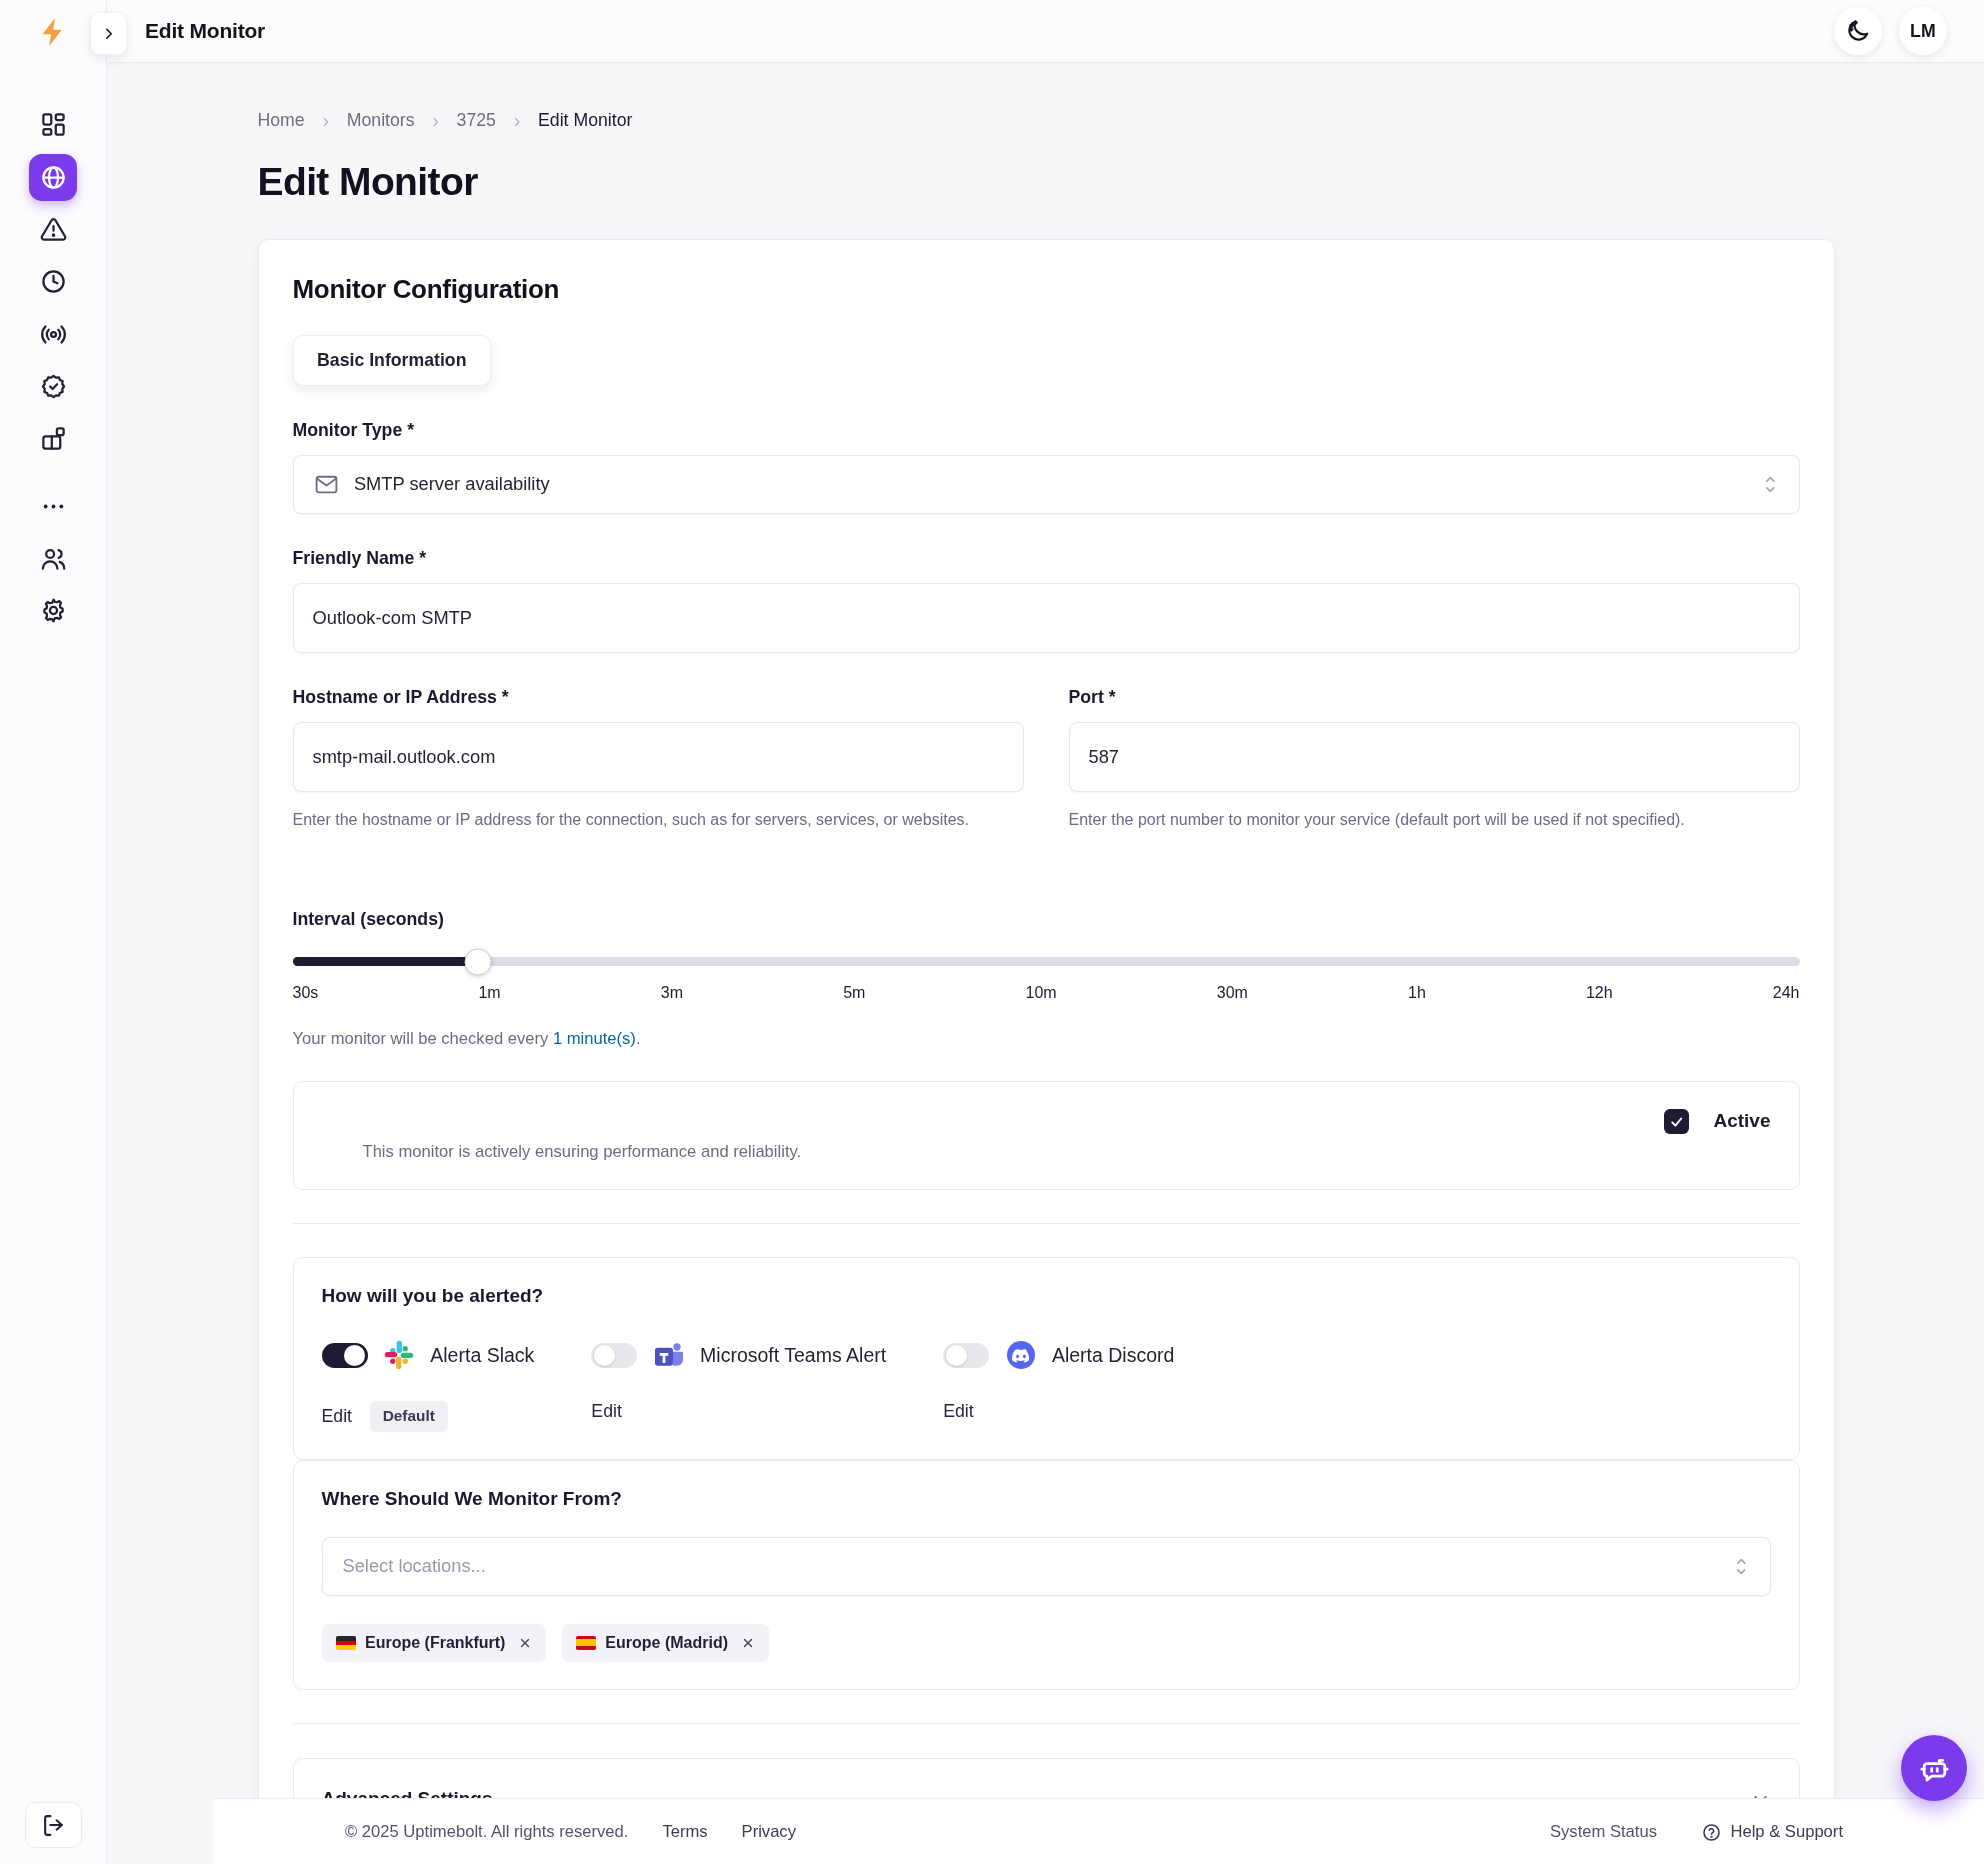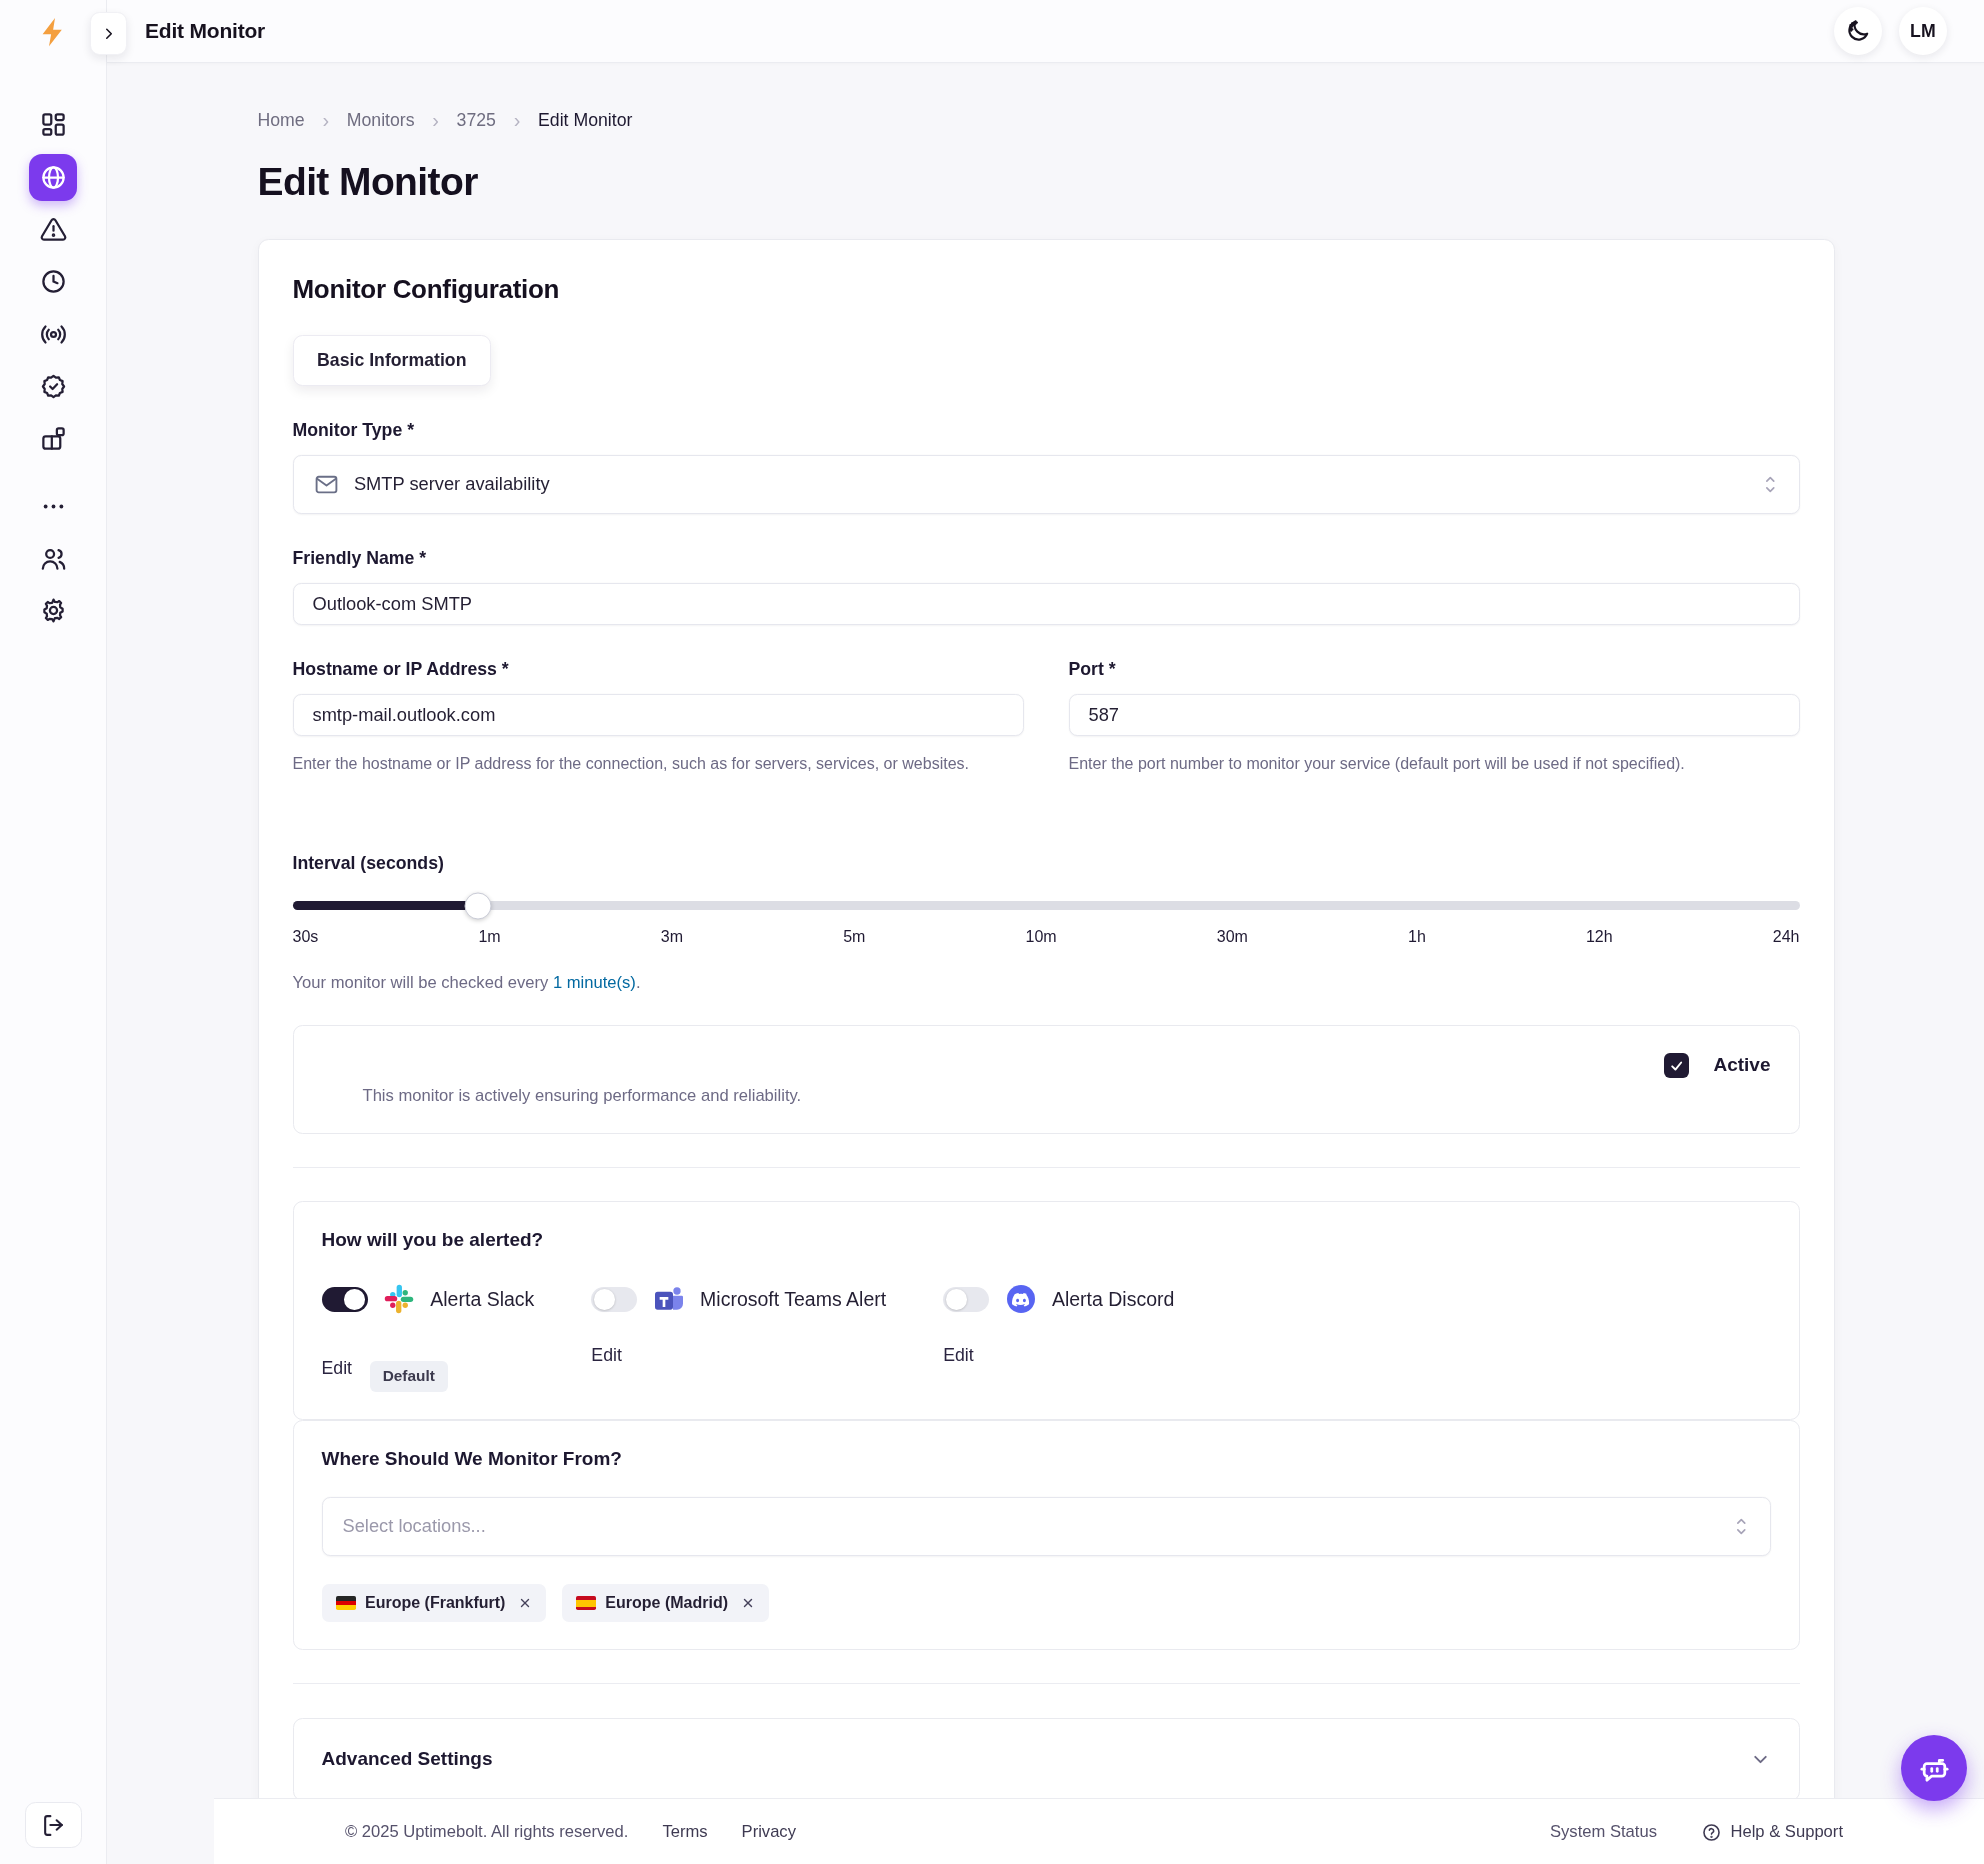"Outlook-com SMTP" .text-input { height: 42px -> 70px }
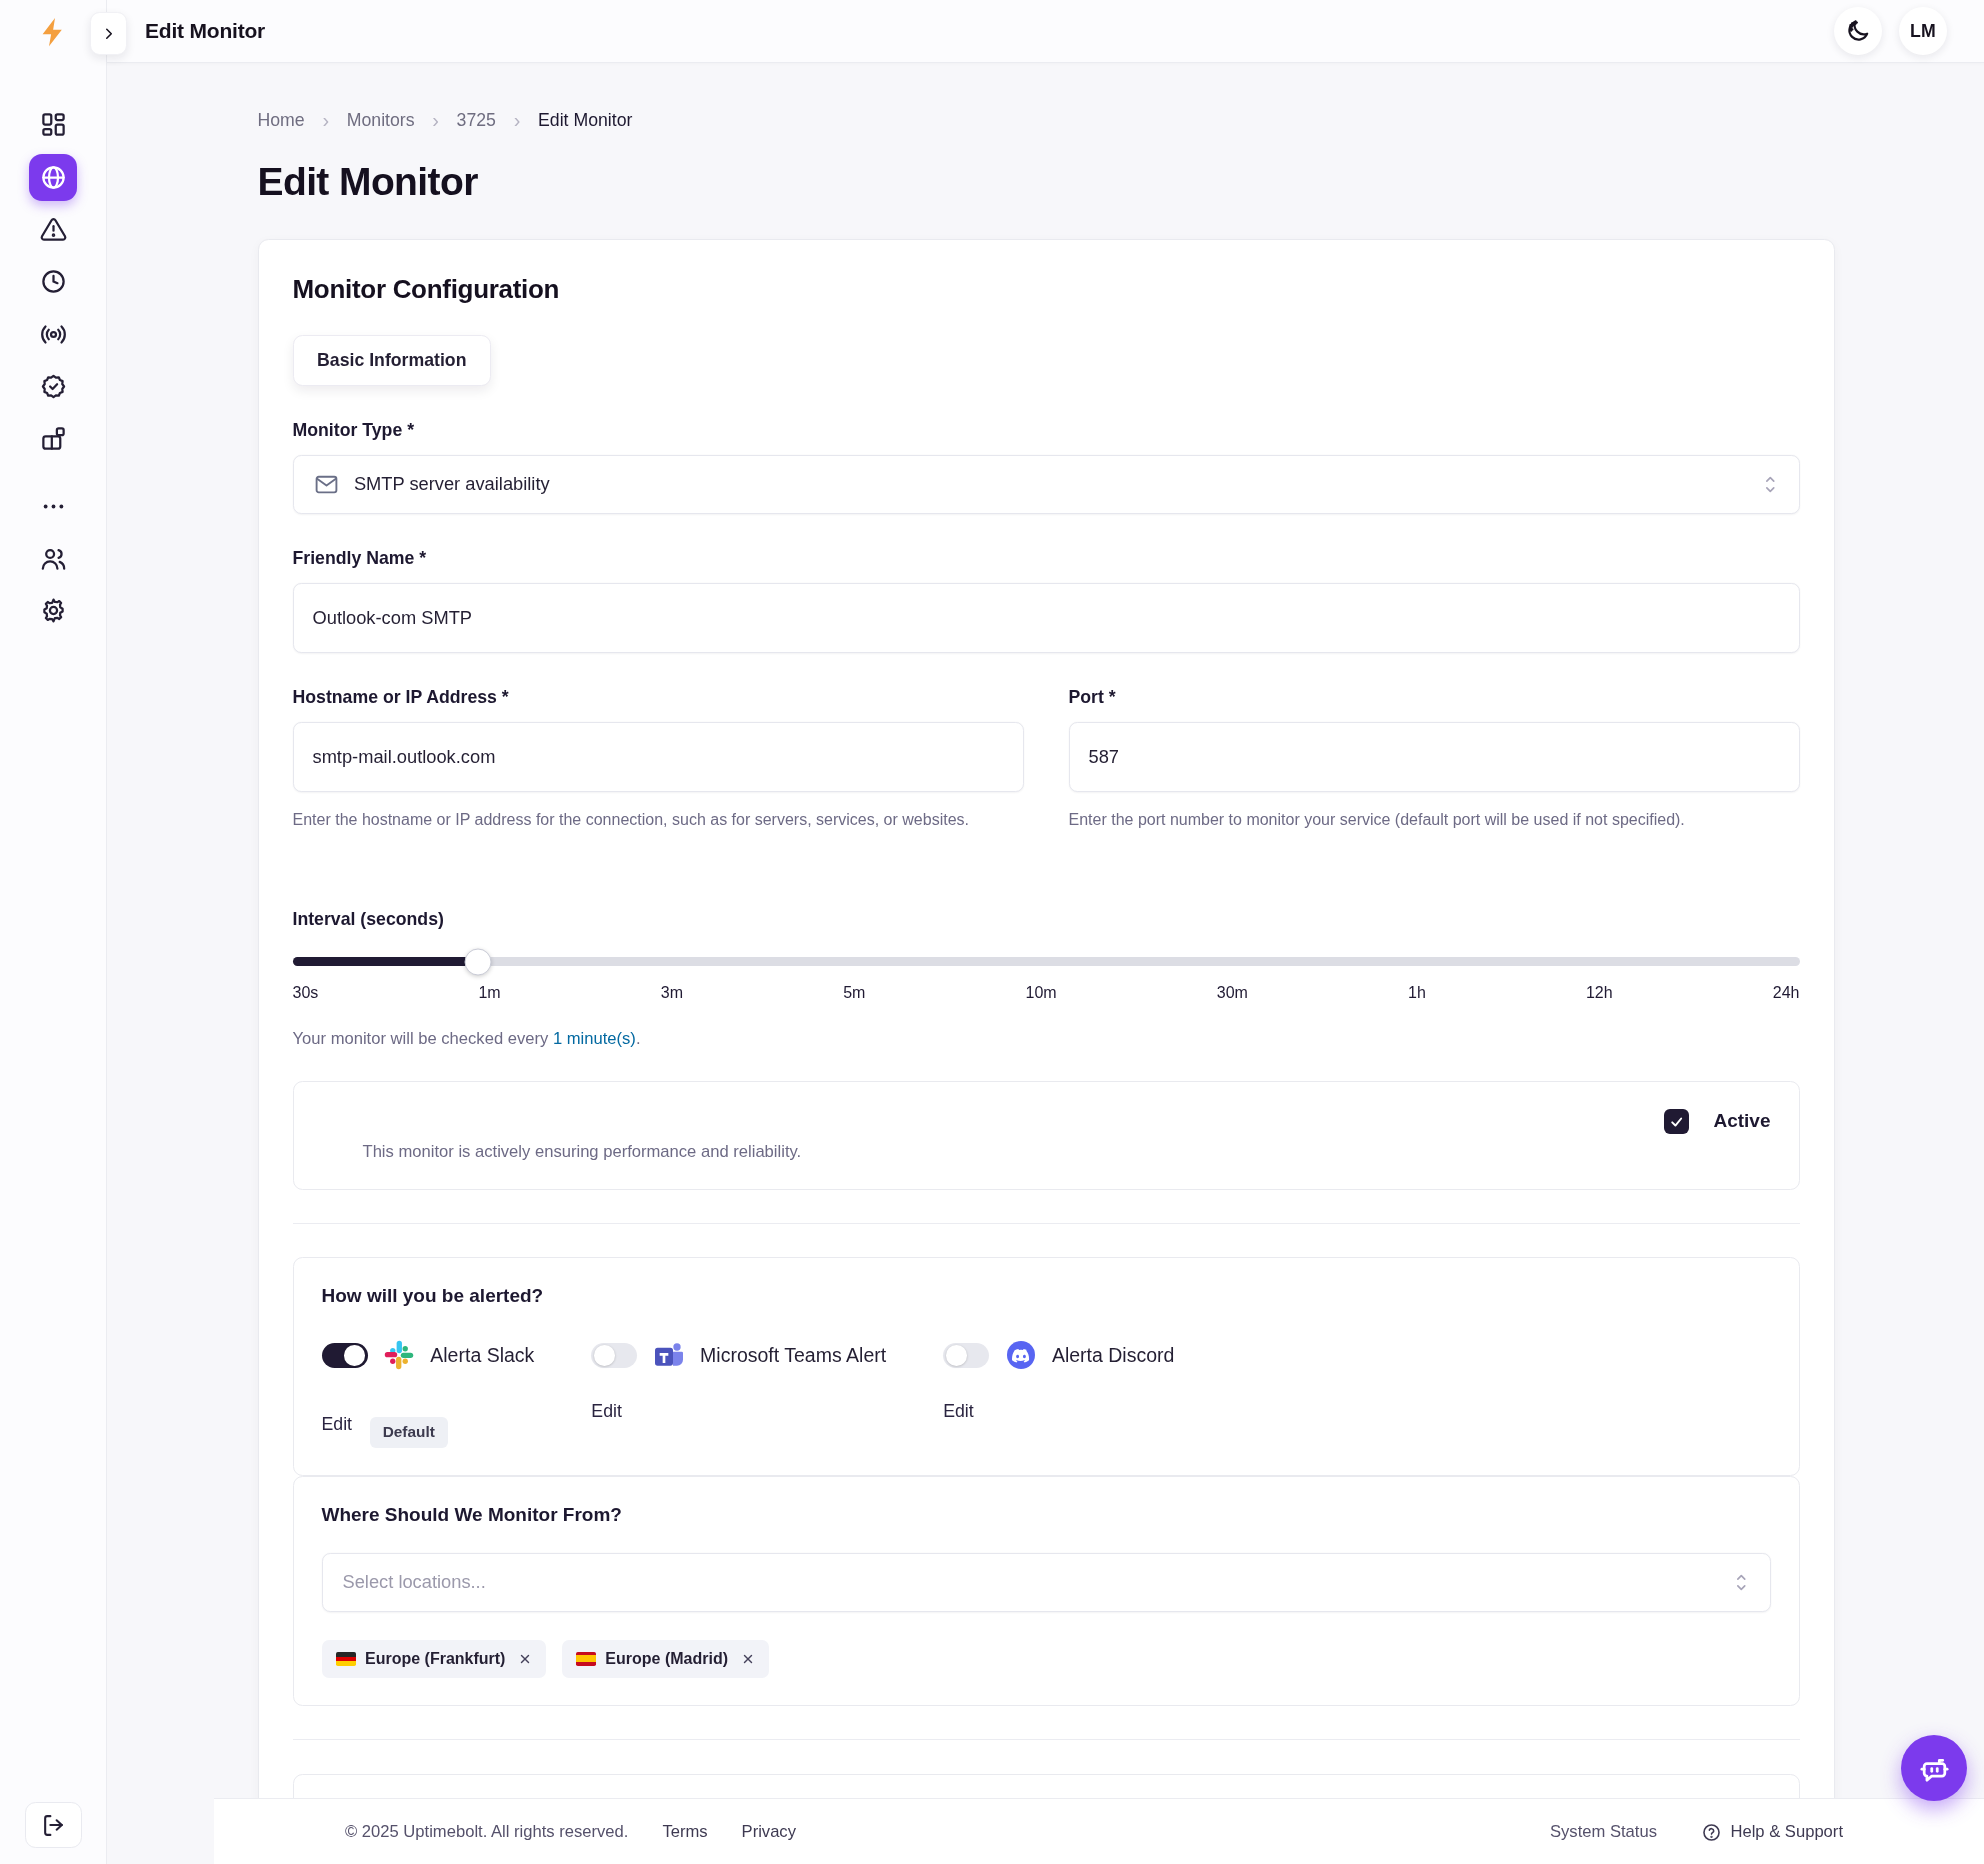"Default" .badge { margin-top: 16px -> none }
